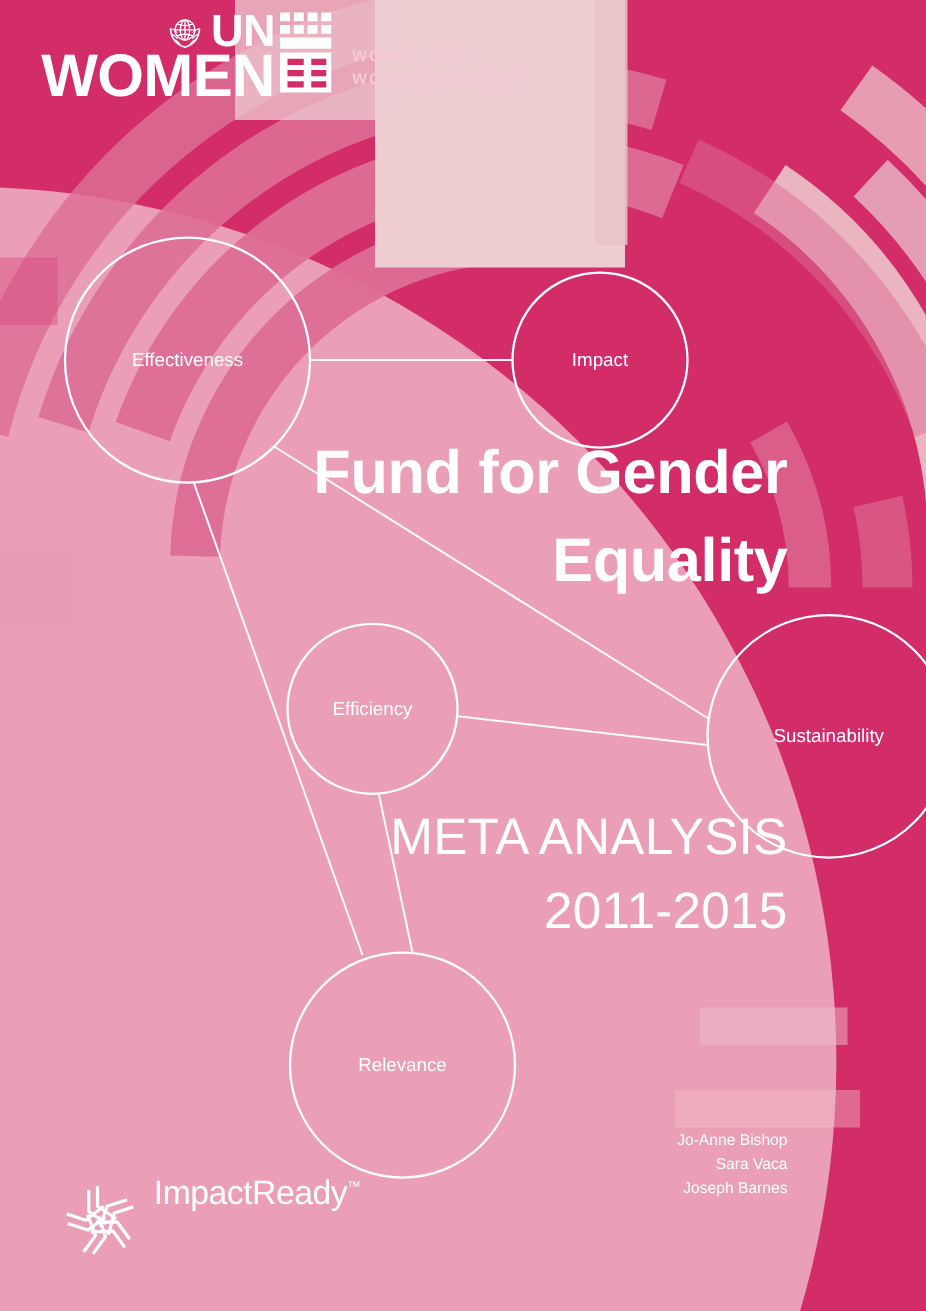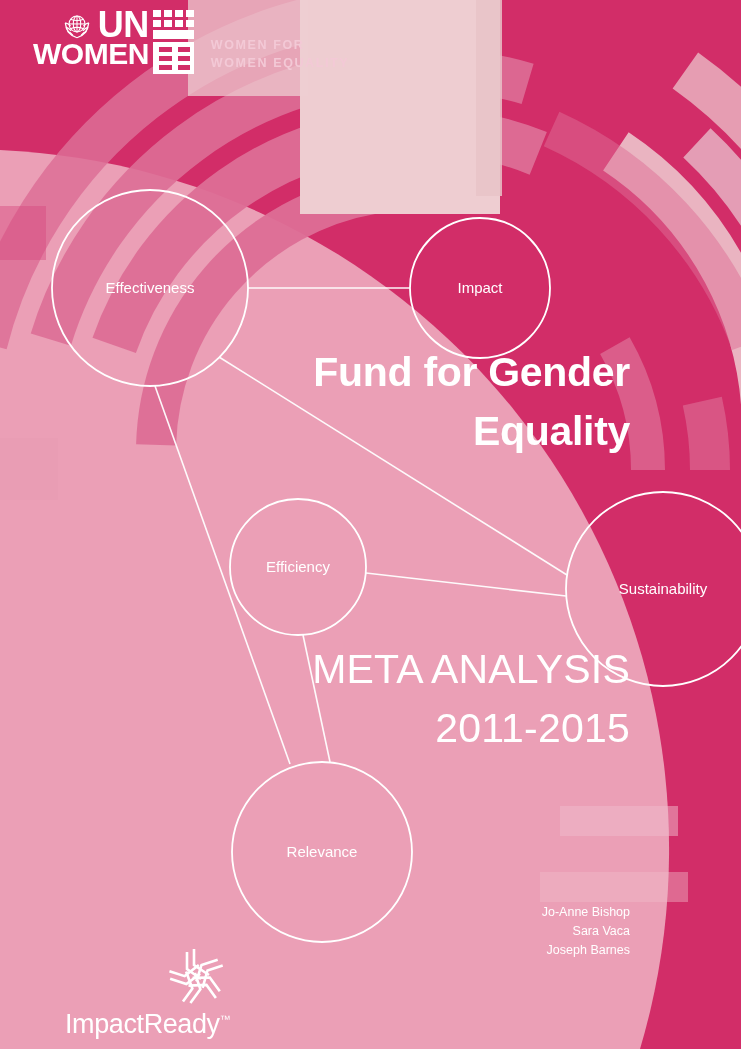"WOMEN" .un-women { font-size: 30px -> 48px }
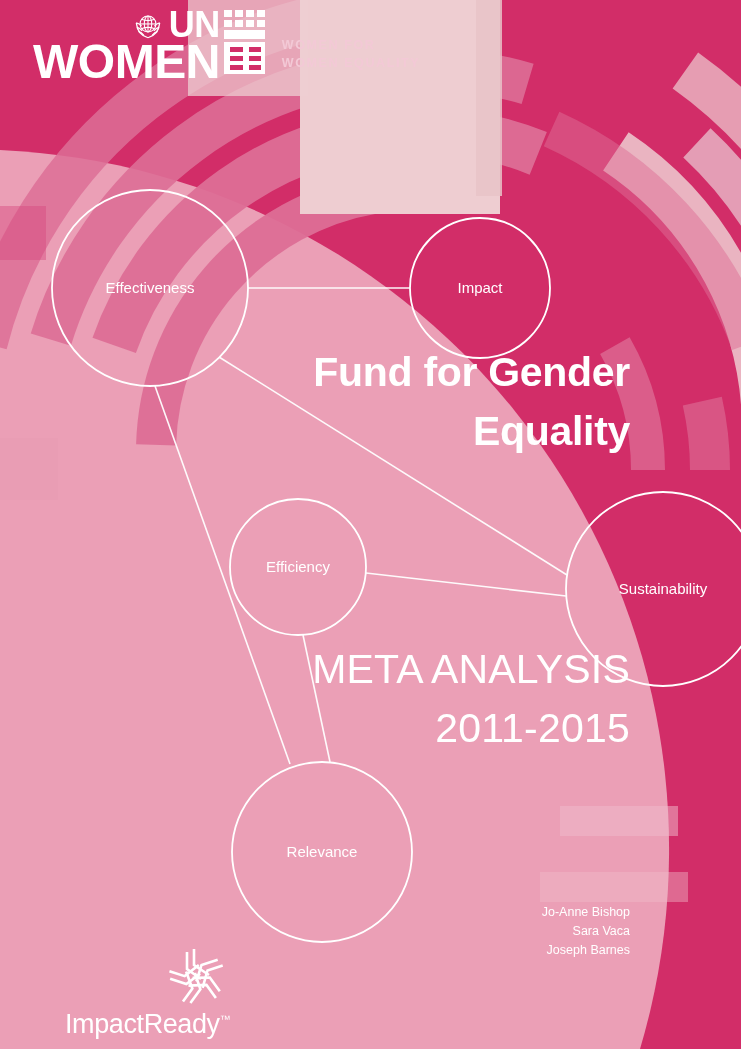"Fund for Gender" .title-main { font-size: 41px -> 49px }
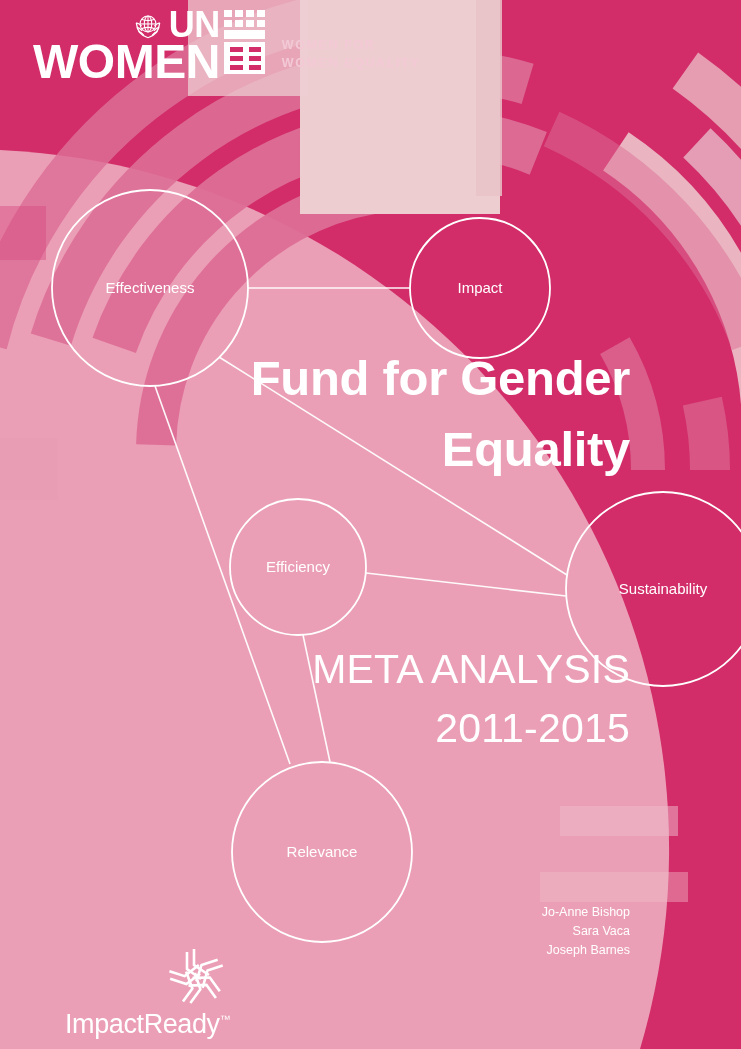"ImpactReady™" .logo-ir { align-items: flex-end -> flex-start; flex-direction: column -> none; left: 57px -> 47px }
